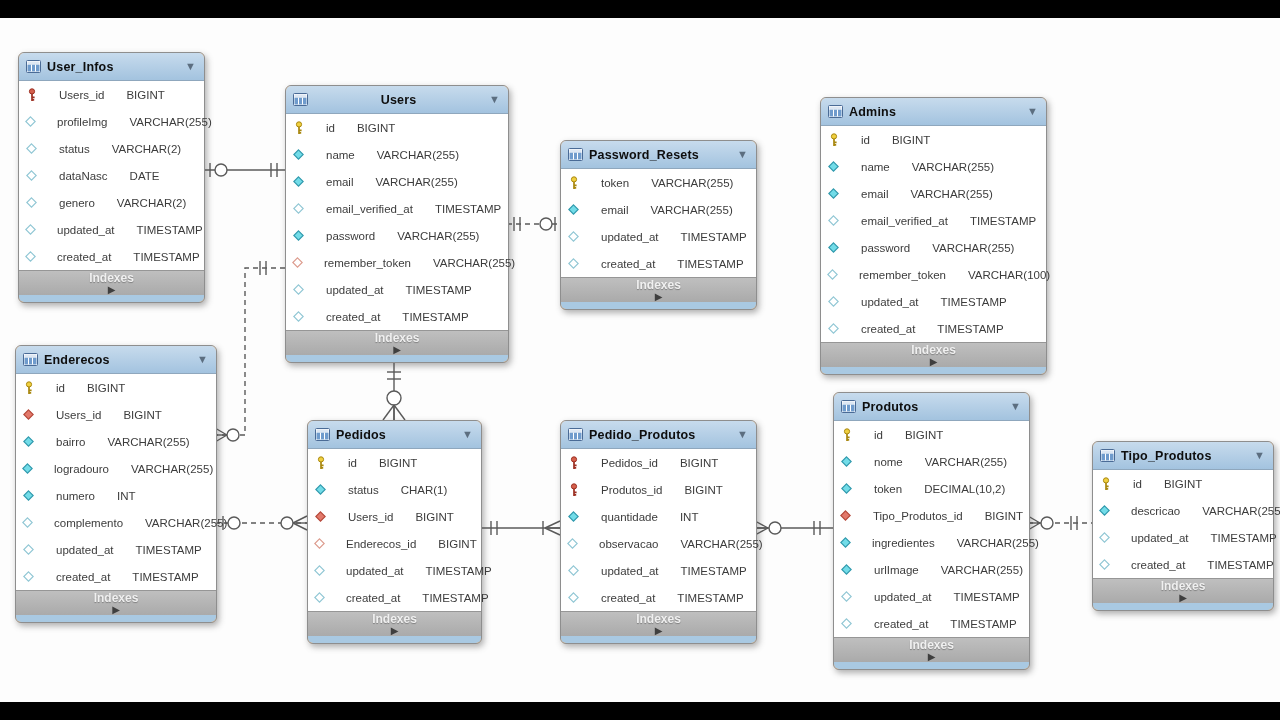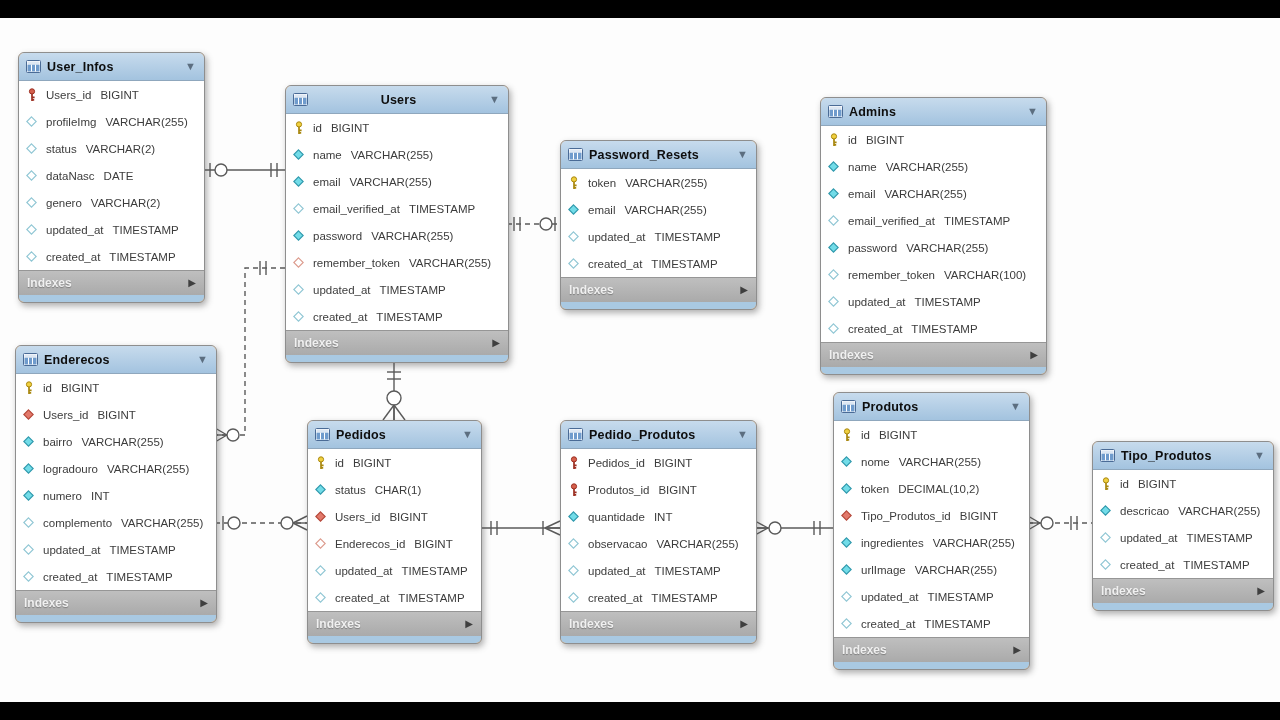"Users_id" .t-row { gap: 8px -> 21px }
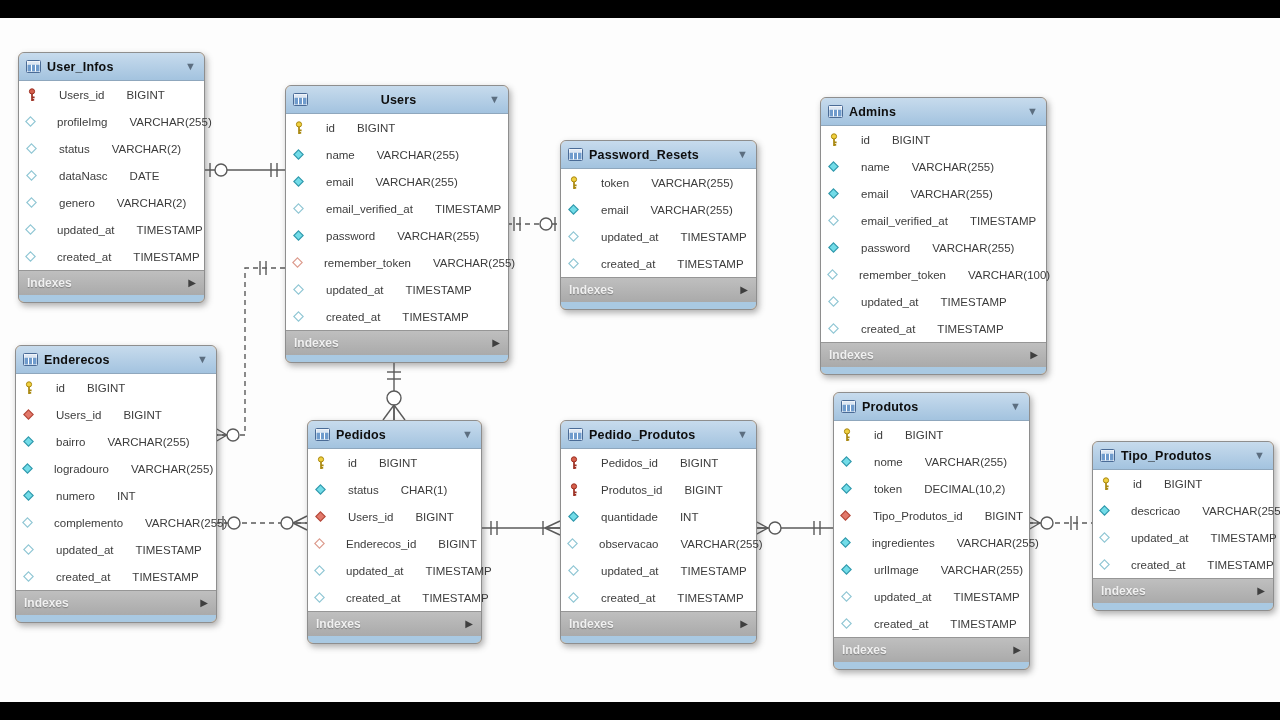"Indexes" .t-footer { flex-direction: none -> column }
